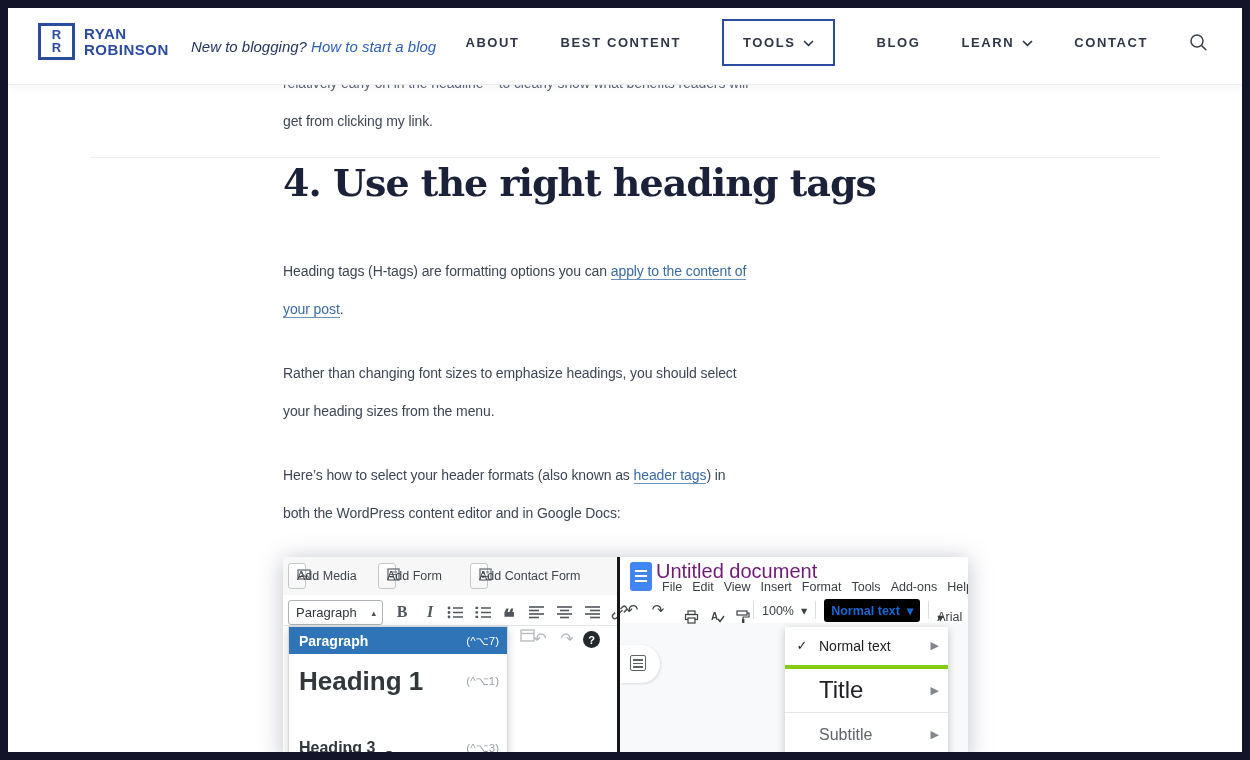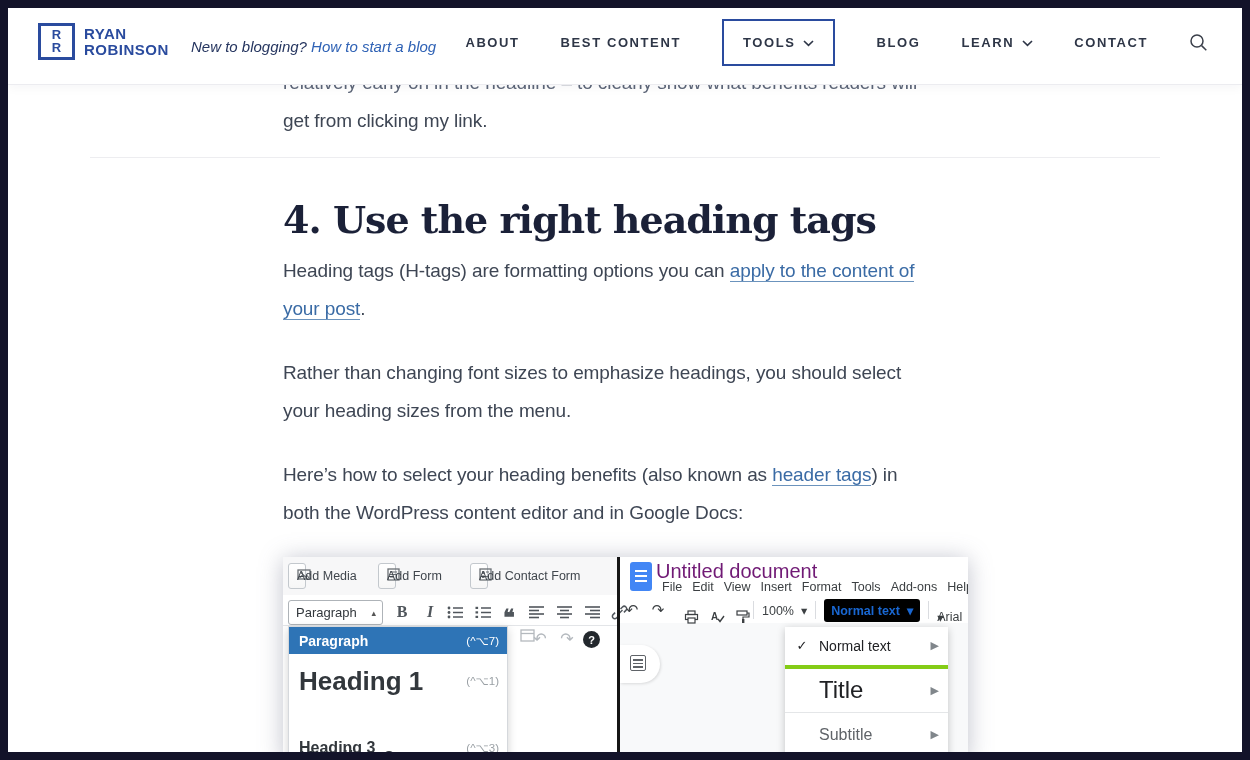"get from clicking my link." .body-line { font-size: 19px -> 14px }
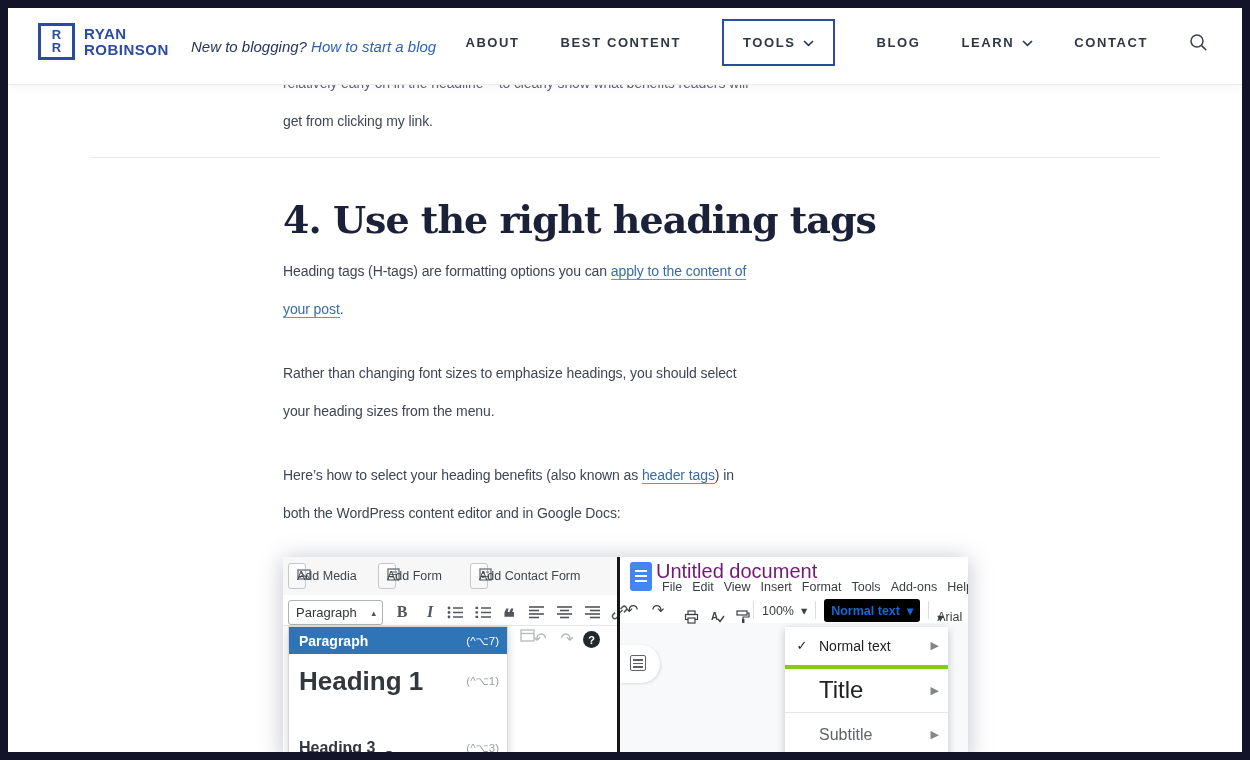"4. Use the right heading" .article-h2 { margin-top: 37px -> none }
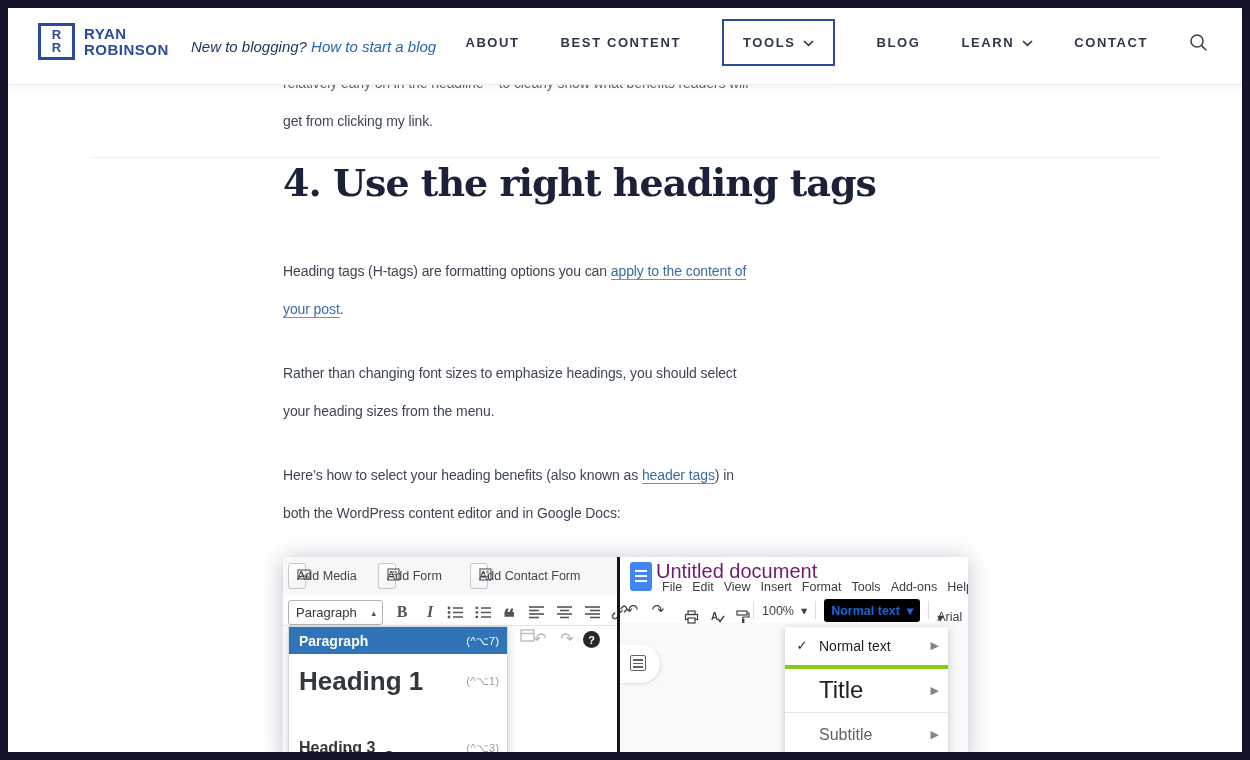"Here’s how to select your" span { text: heading benefits -> header formats }
